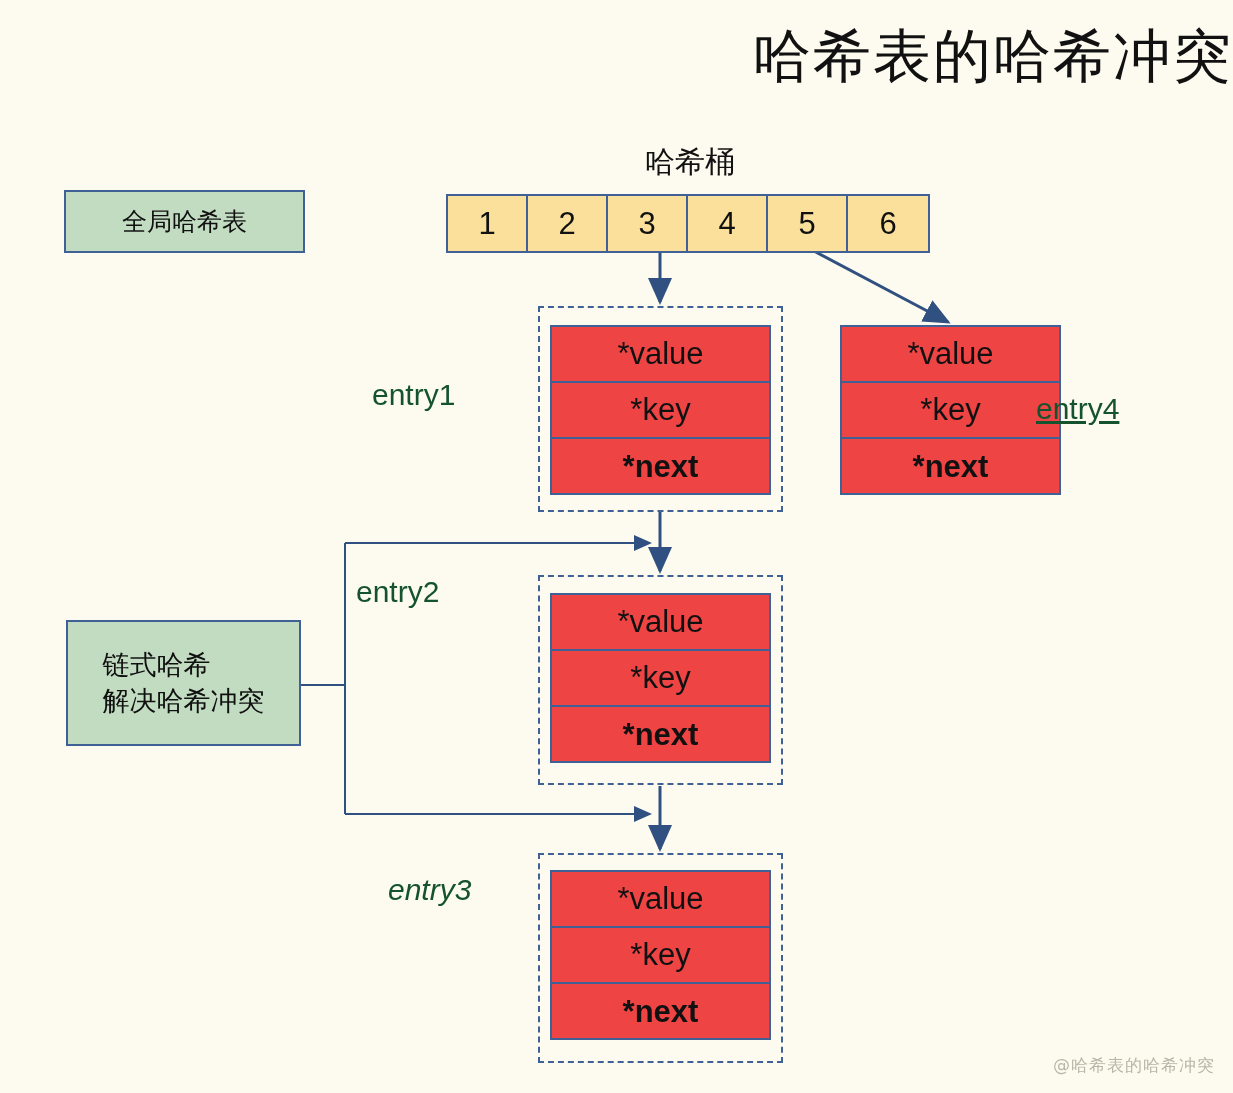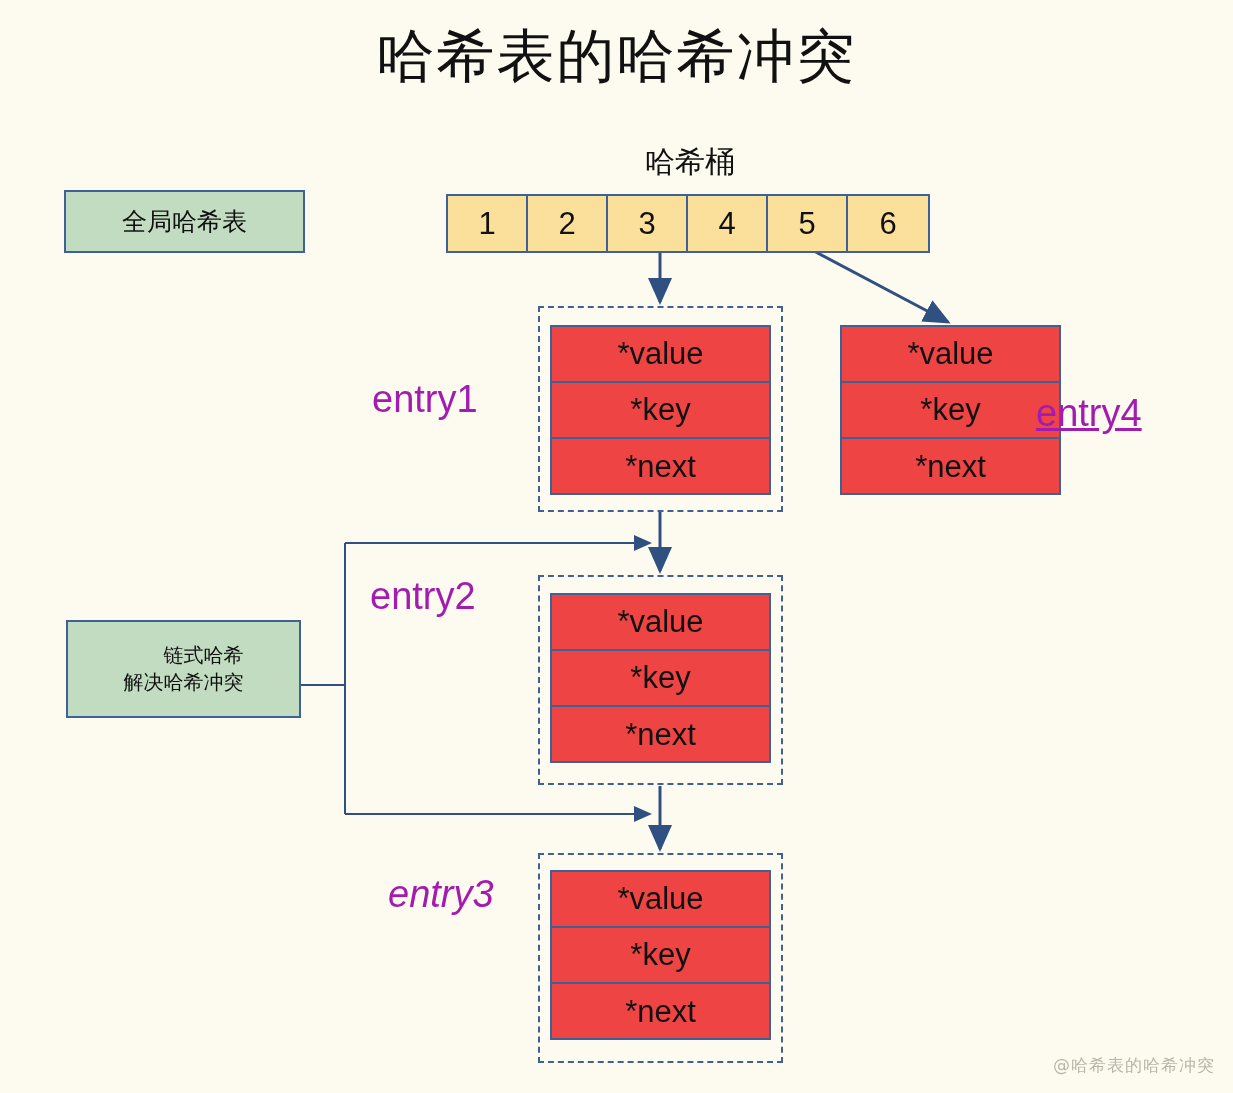"哈希表的哈希冲突" .title { text-align: center -> right }
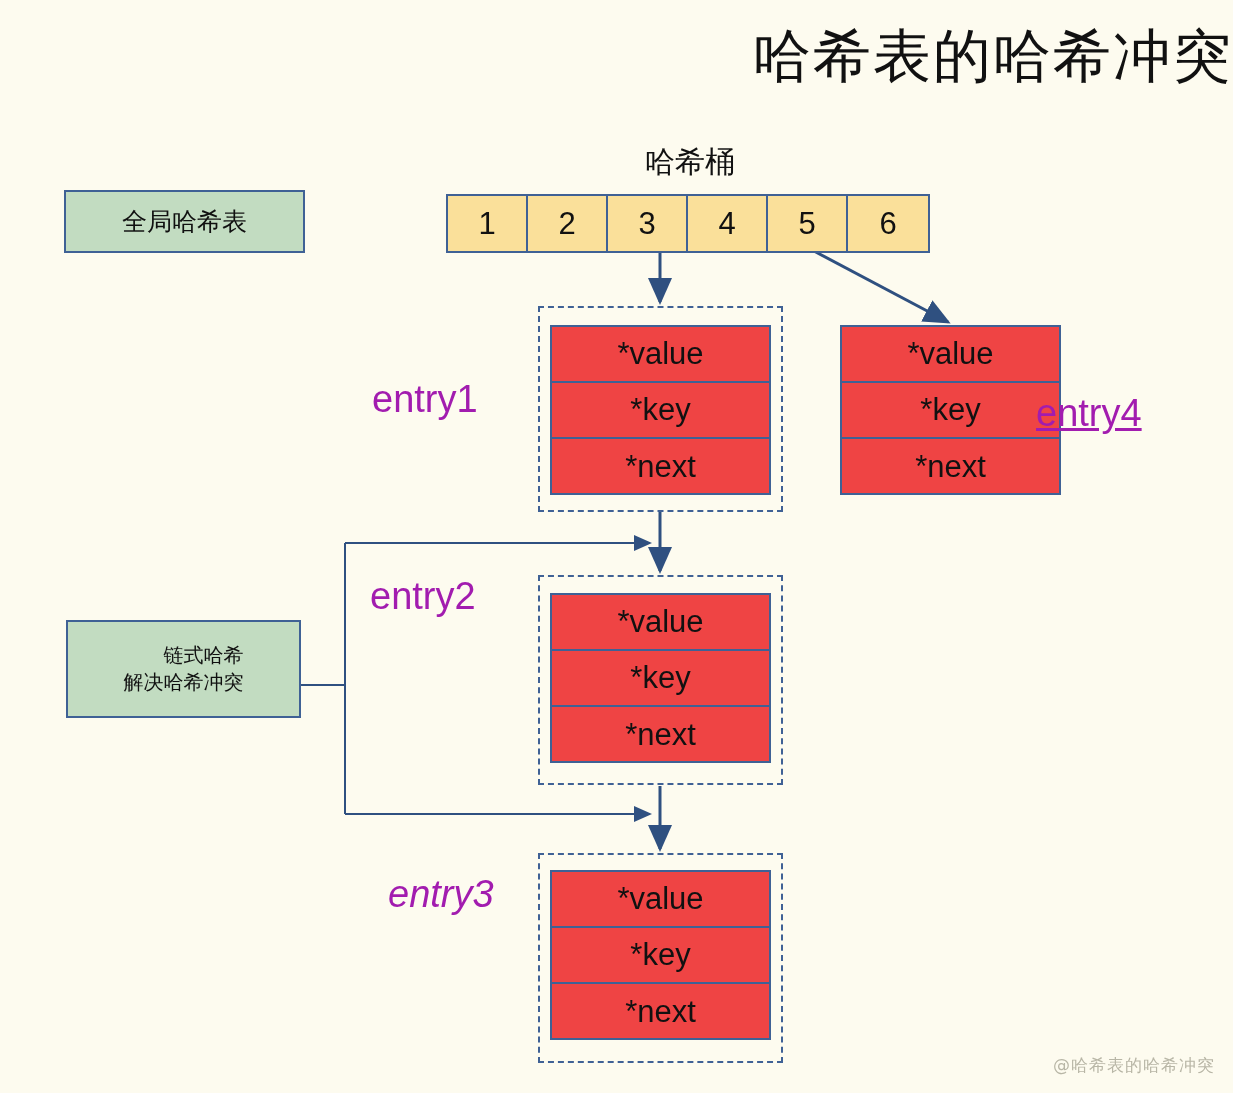"全局哈希表" .green-box { text-align: right -> left }
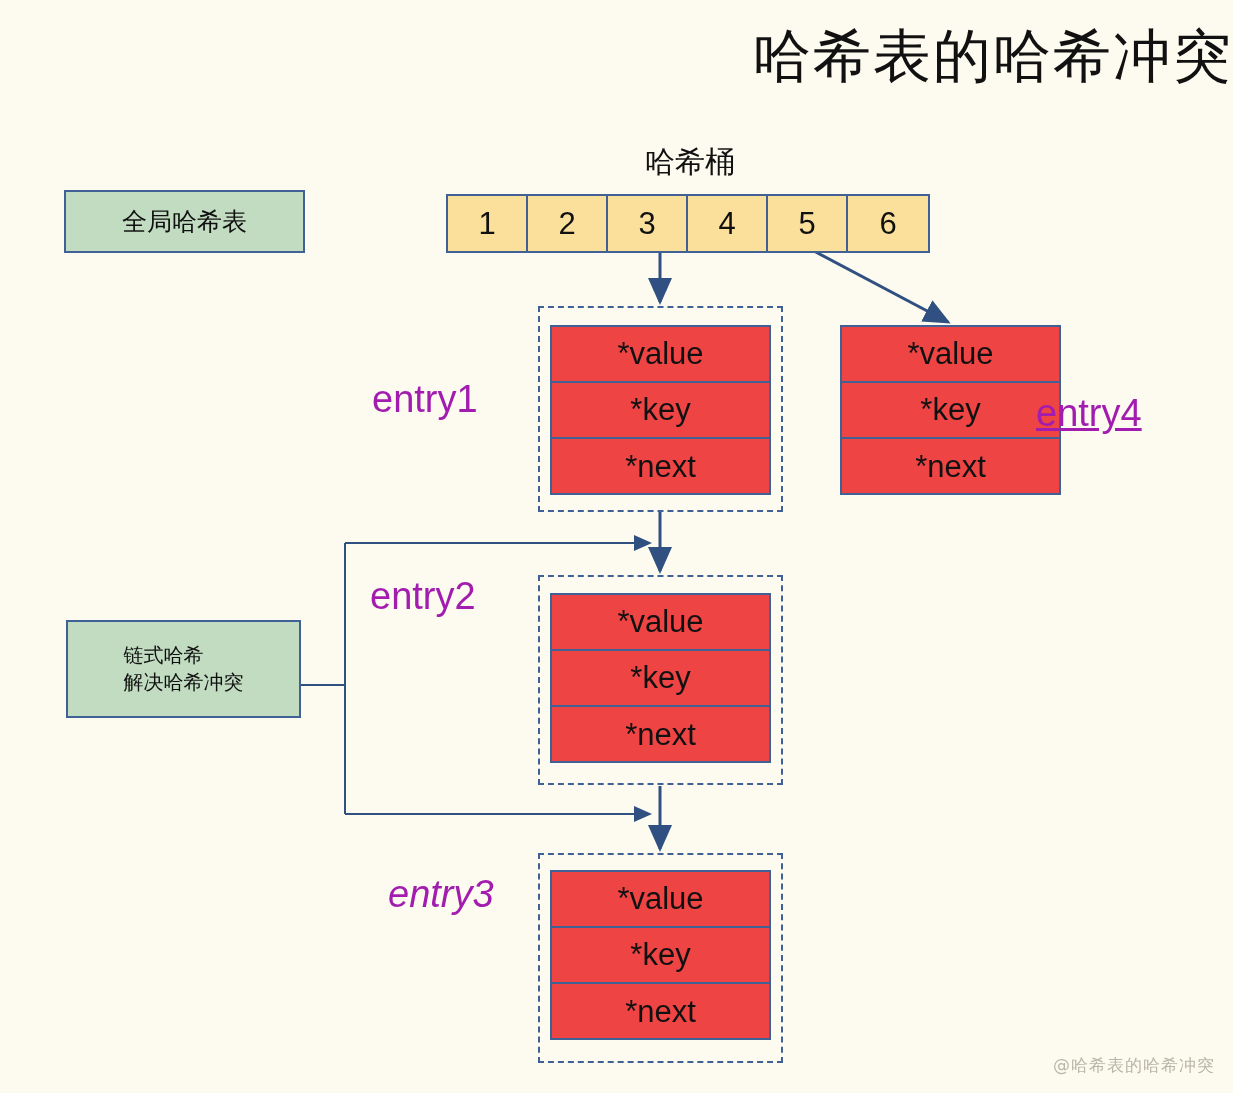"entry1" .entry-label { color: #a21caf -> #14532d; font-size: 38px -> 30px }
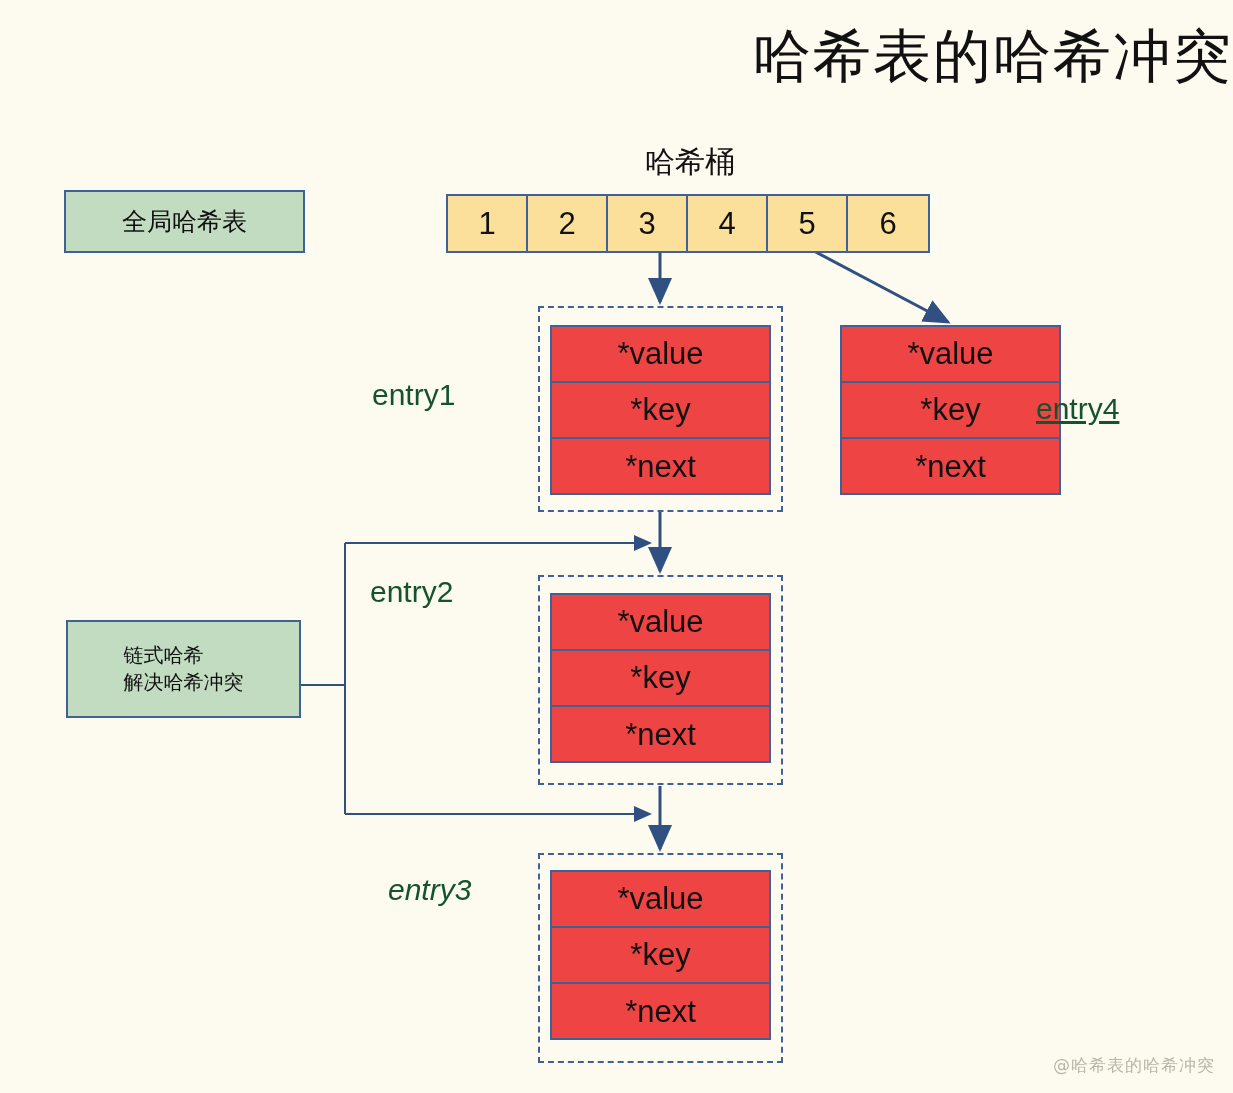"*next" .entry-row:last-child { font-weight: none -> bold }
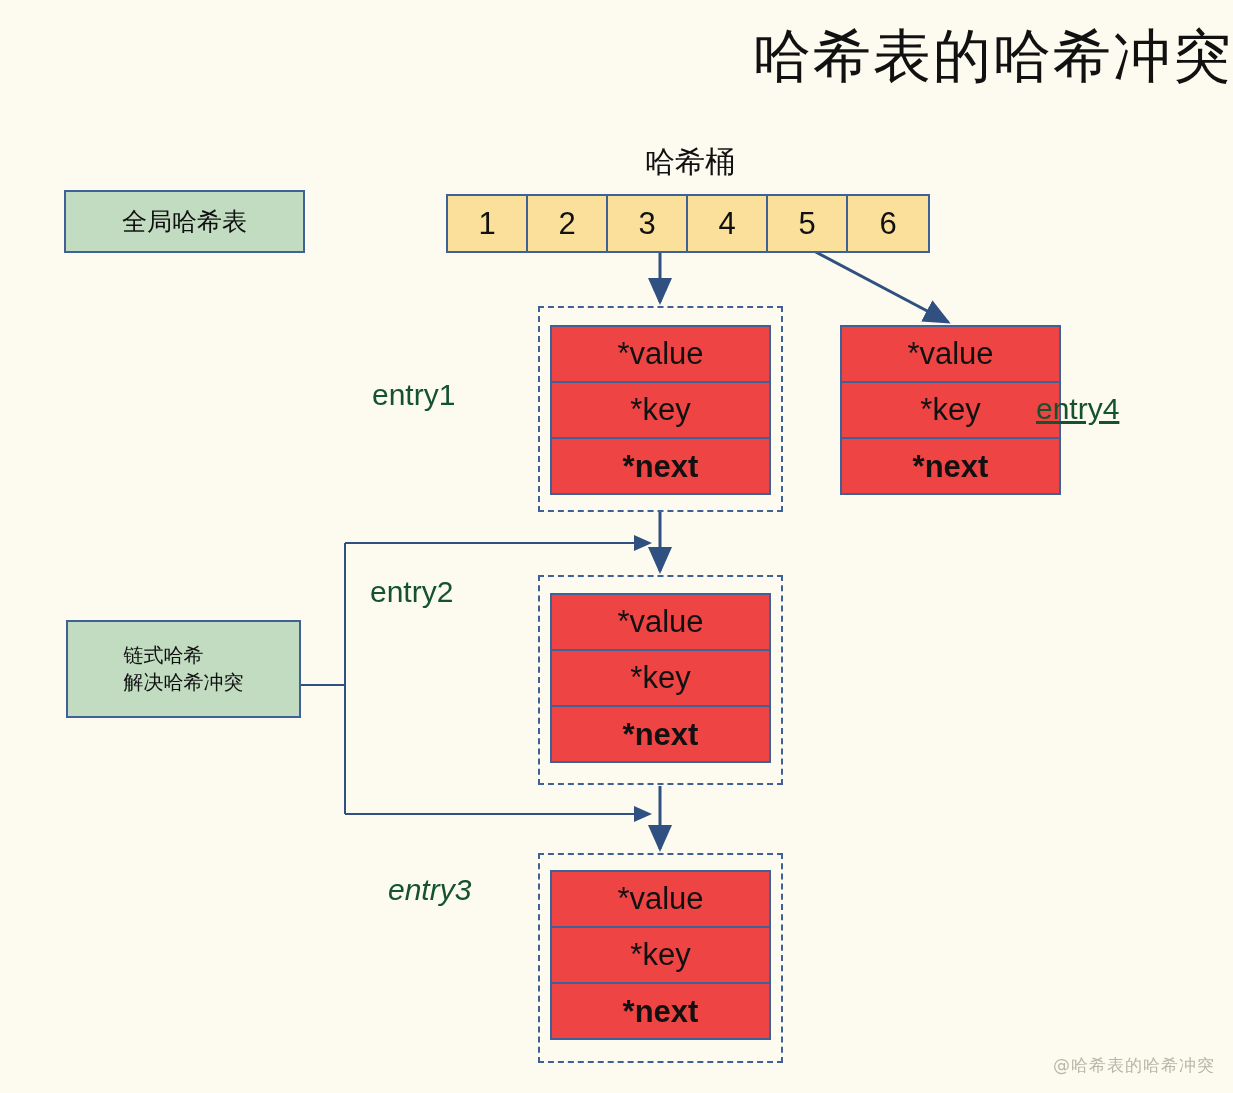"entry2" #entry2-label { left: 370px -> 356px }
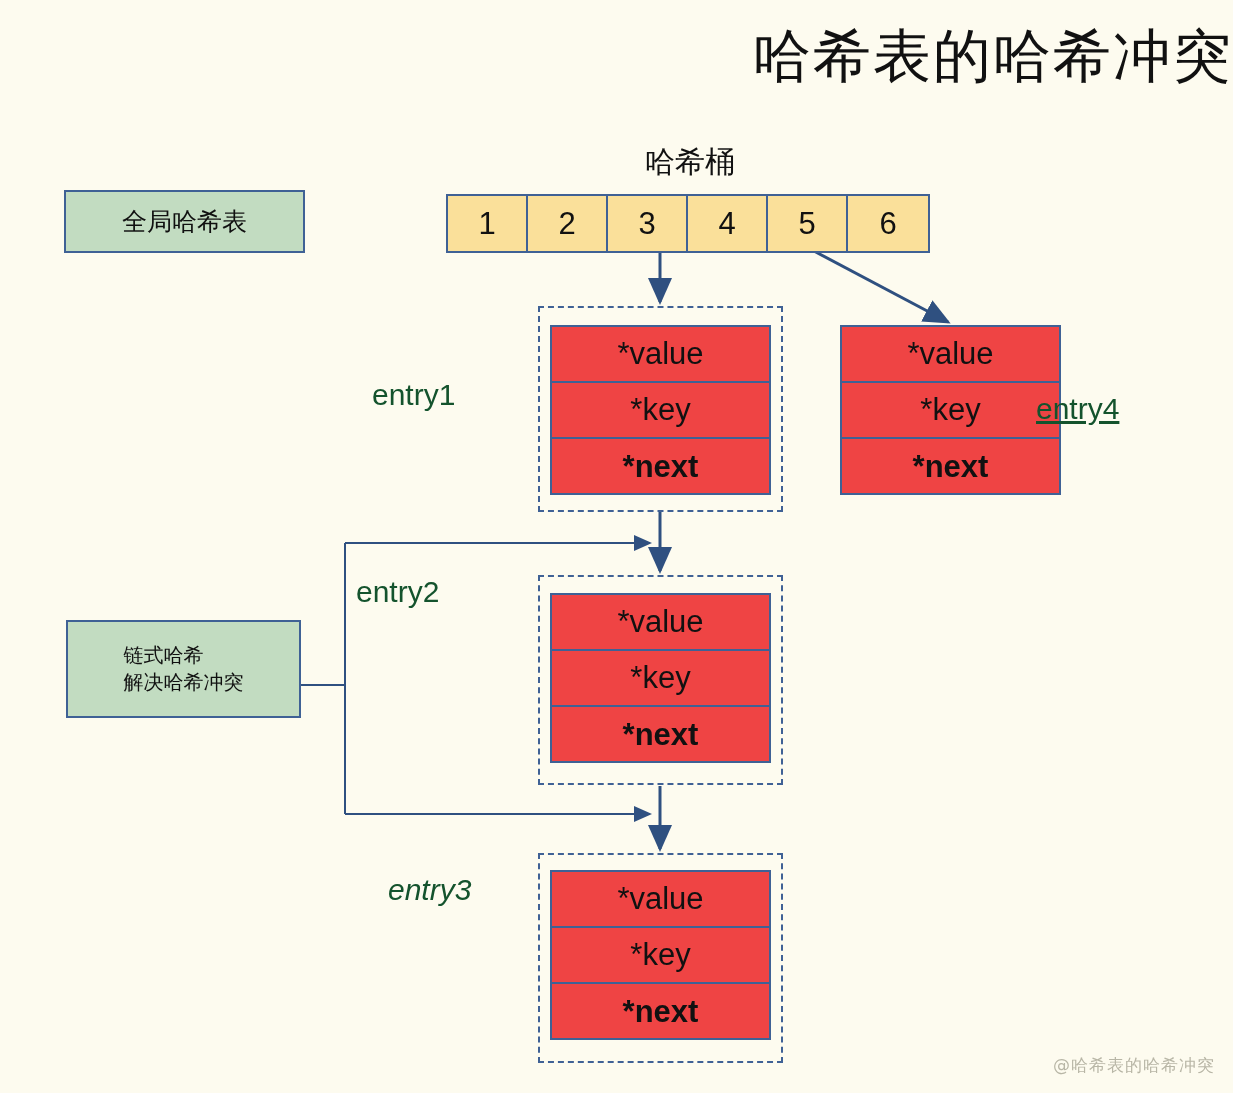"链式哈希" #chain-hash-note { font-size: 20px -> 27px; height: 98px -> 126px }
